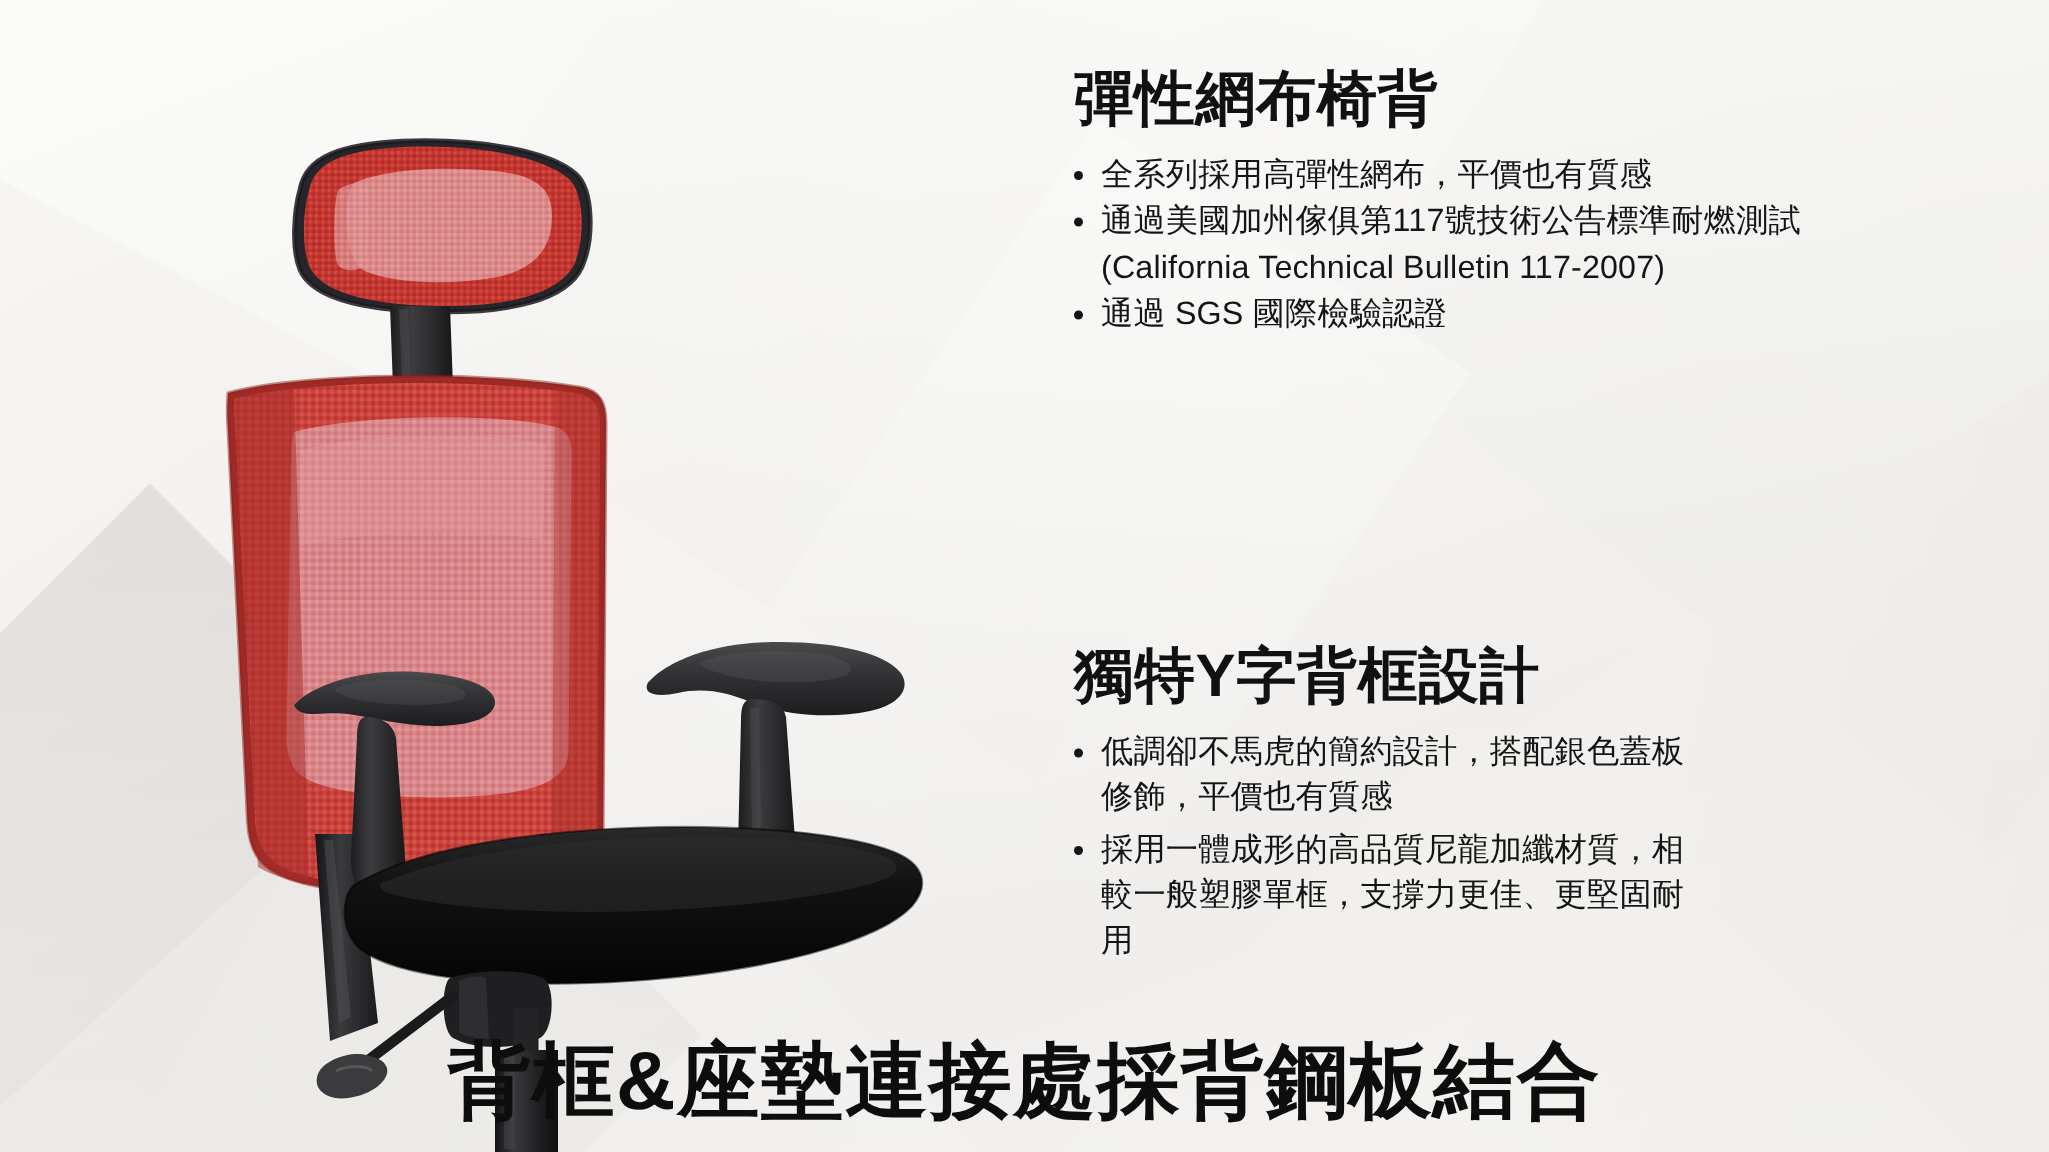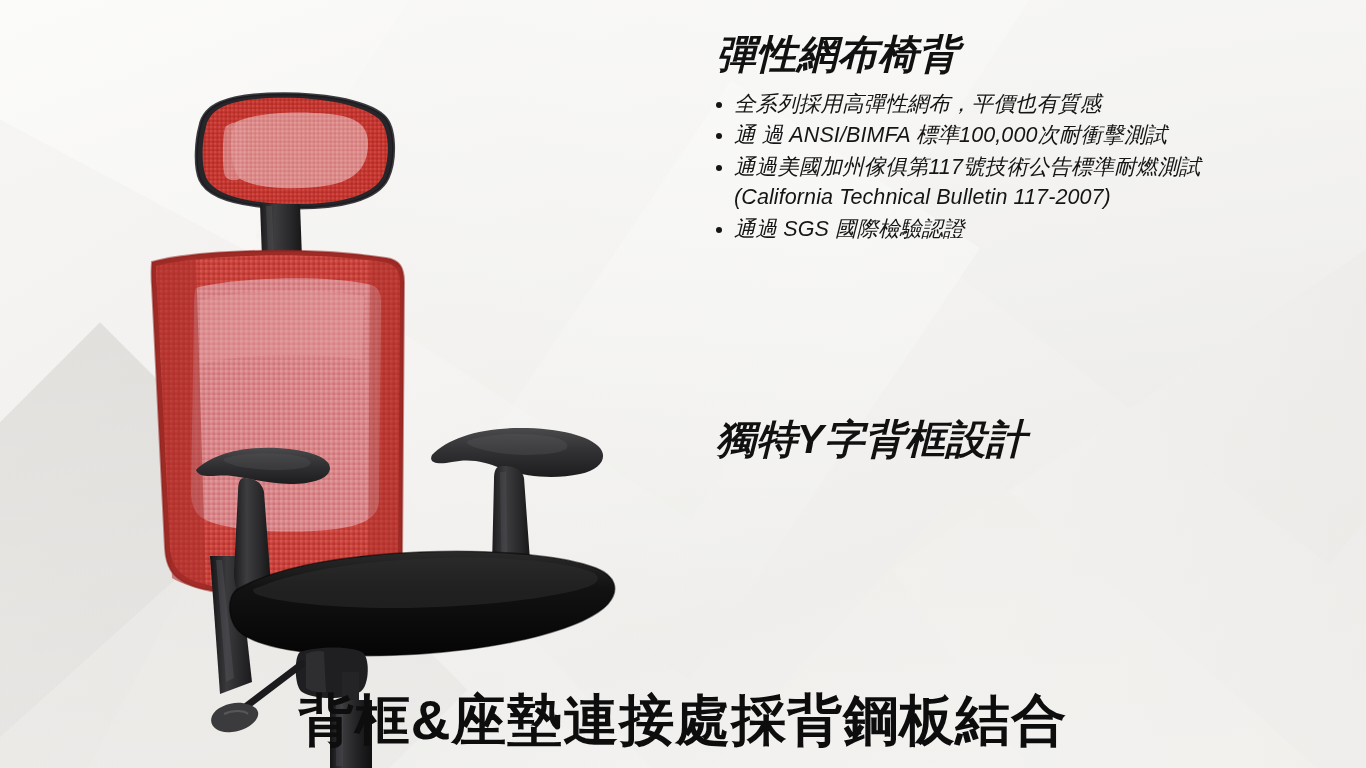"彈性網布椅背" #content { font-style: italic -> none; top: 0 -> 12px }
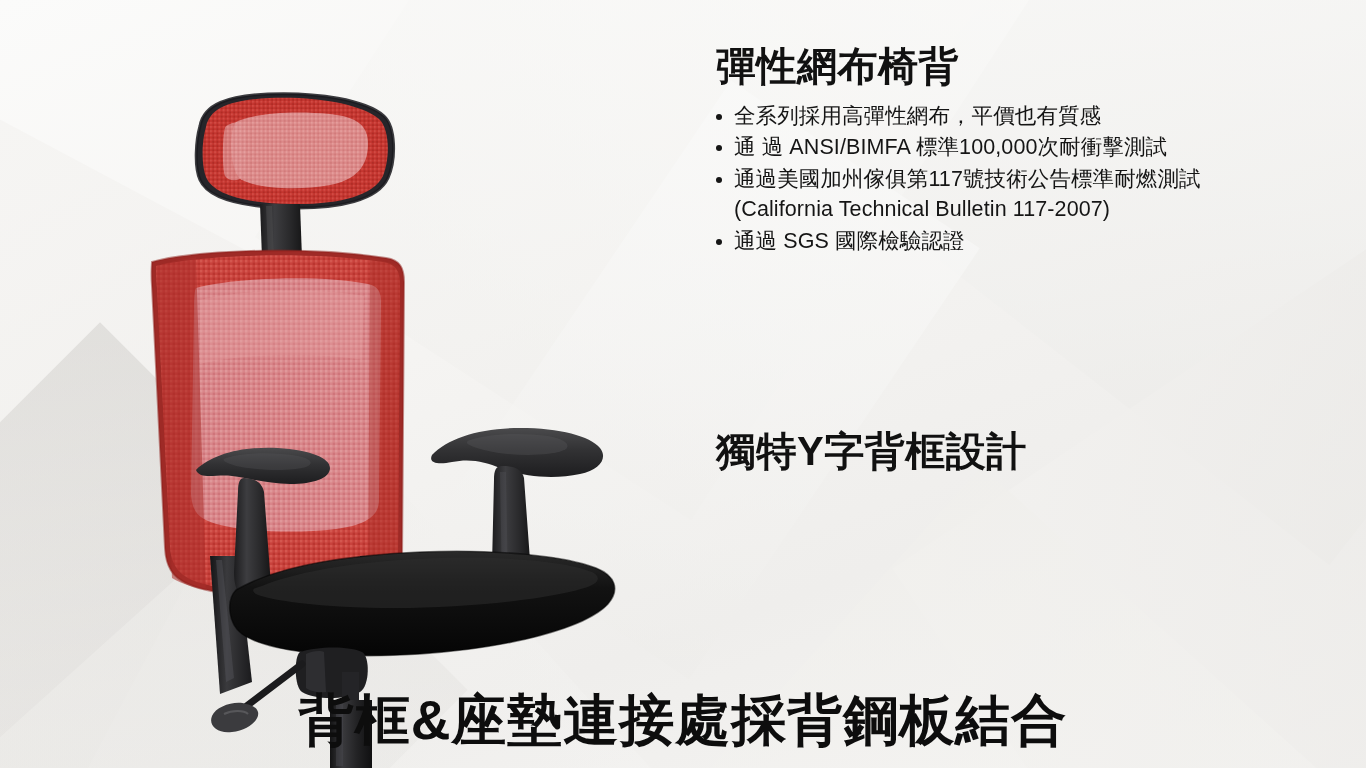"通 過 ANSI/BIMFA 標準100,000次耐衝擊測試" li { html: <li> <span>通 過 ANSI/BIMFA 標準100,000次耐衝擊測試</span> </li> -> none }
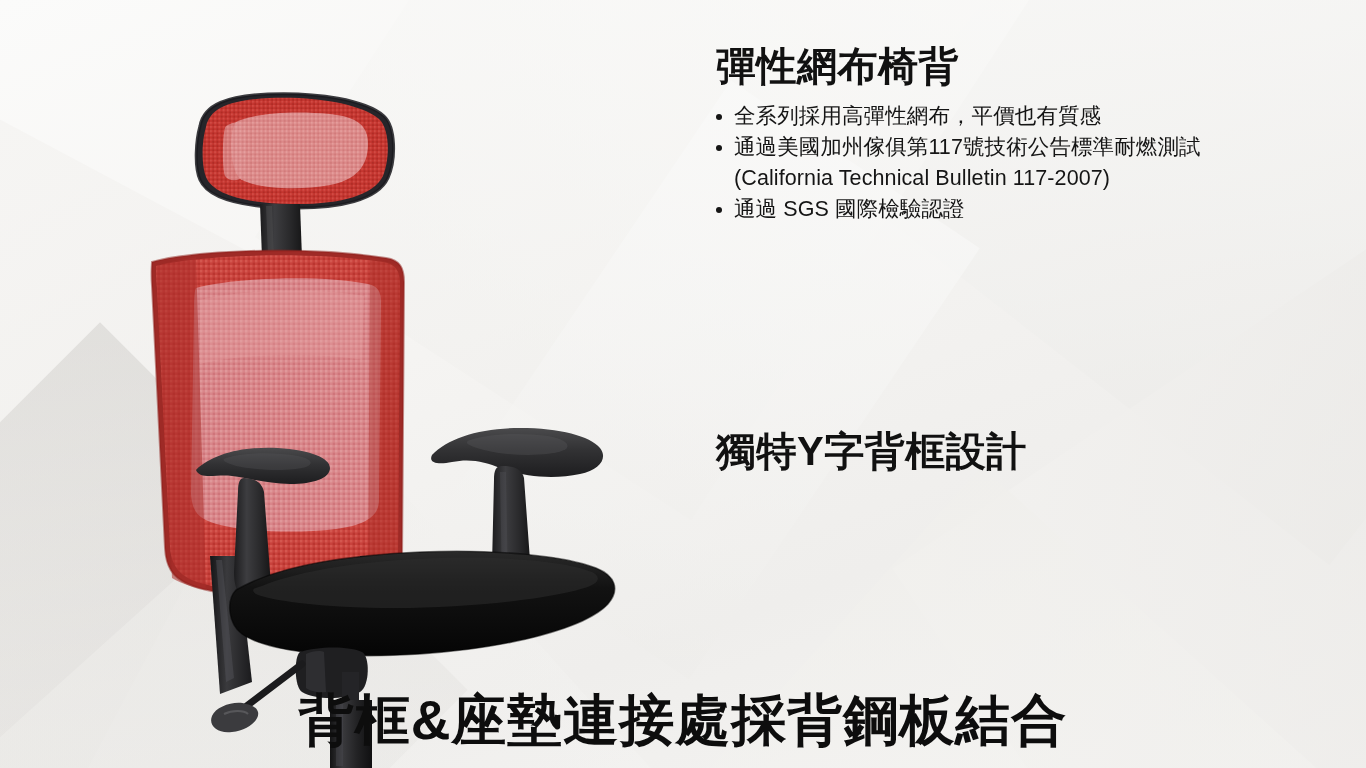"低調卻不馬虎的簡約設計，搭配銀色蓋板修飾，平價也有質感" ul.bullets { html: none -> <ul> <li> <span>低調卻不馬虎的簡約設計，搭配銀色蓋板修飾，平價也有質感</span> </li> <li> <span>採用一體成形的高品質尼龍加纖材質，相較一般塑膠單框，支撐力更佳、更堅固耐用</span> </li> </ul> }
